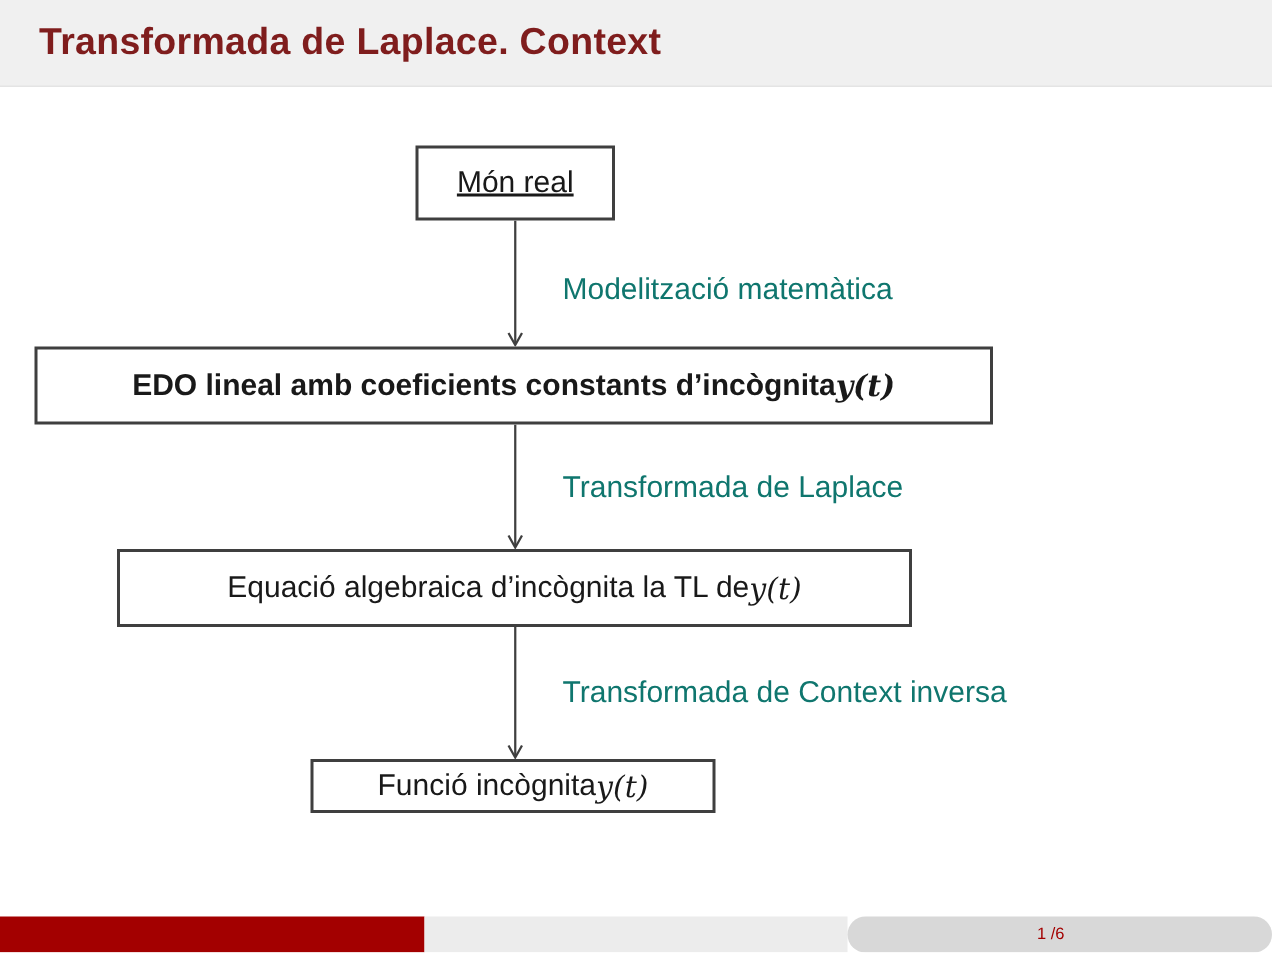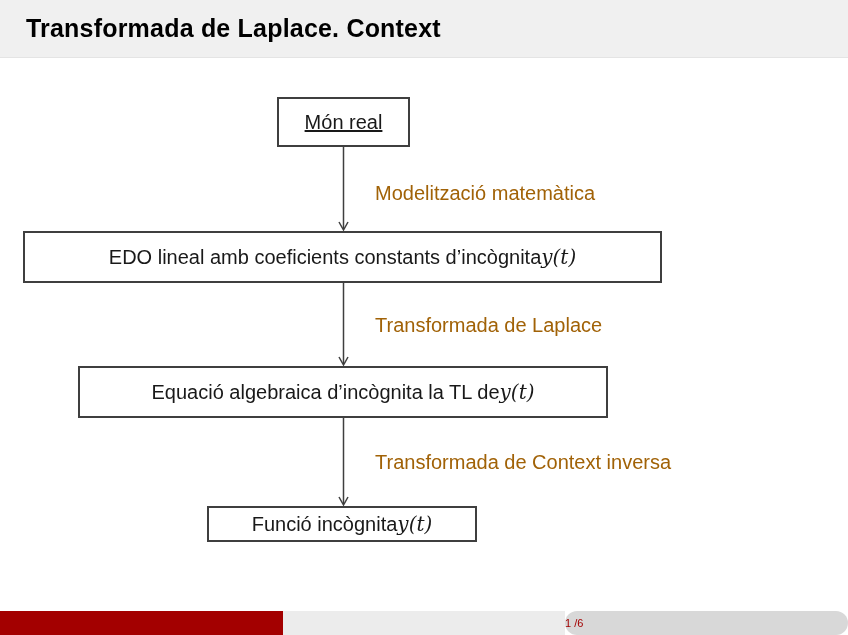"Transformada de Laplace. Context" .frametitle h1 { color: #000000 -> #7f1d1d }
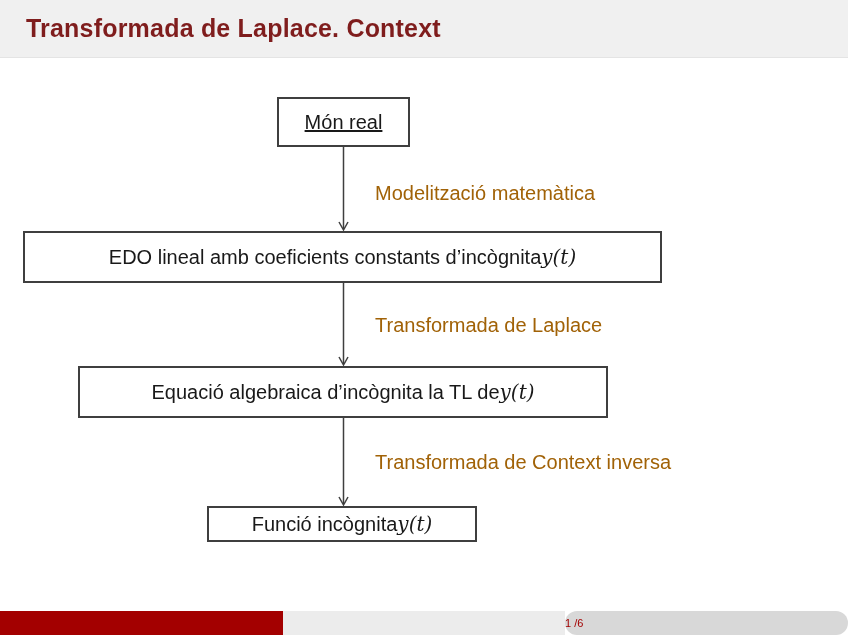"Modelització matemàtica" .edge-label { color: #a16207 -> #0f766e }
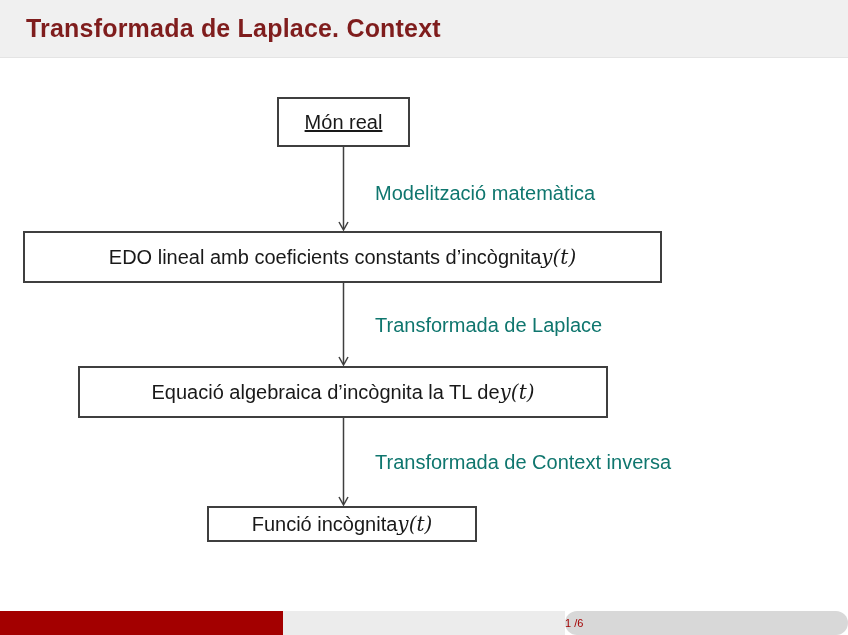"EDO lineal amb coeficients constants" .box-2 { font-weight: none -> bold }
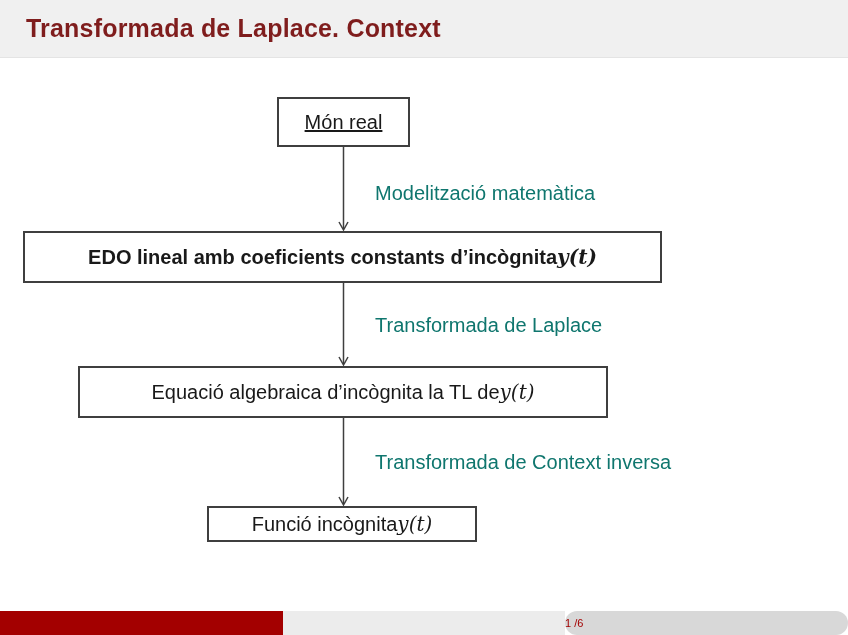"1 /6" .seg-mid { justify-content: flex-start -> center }
